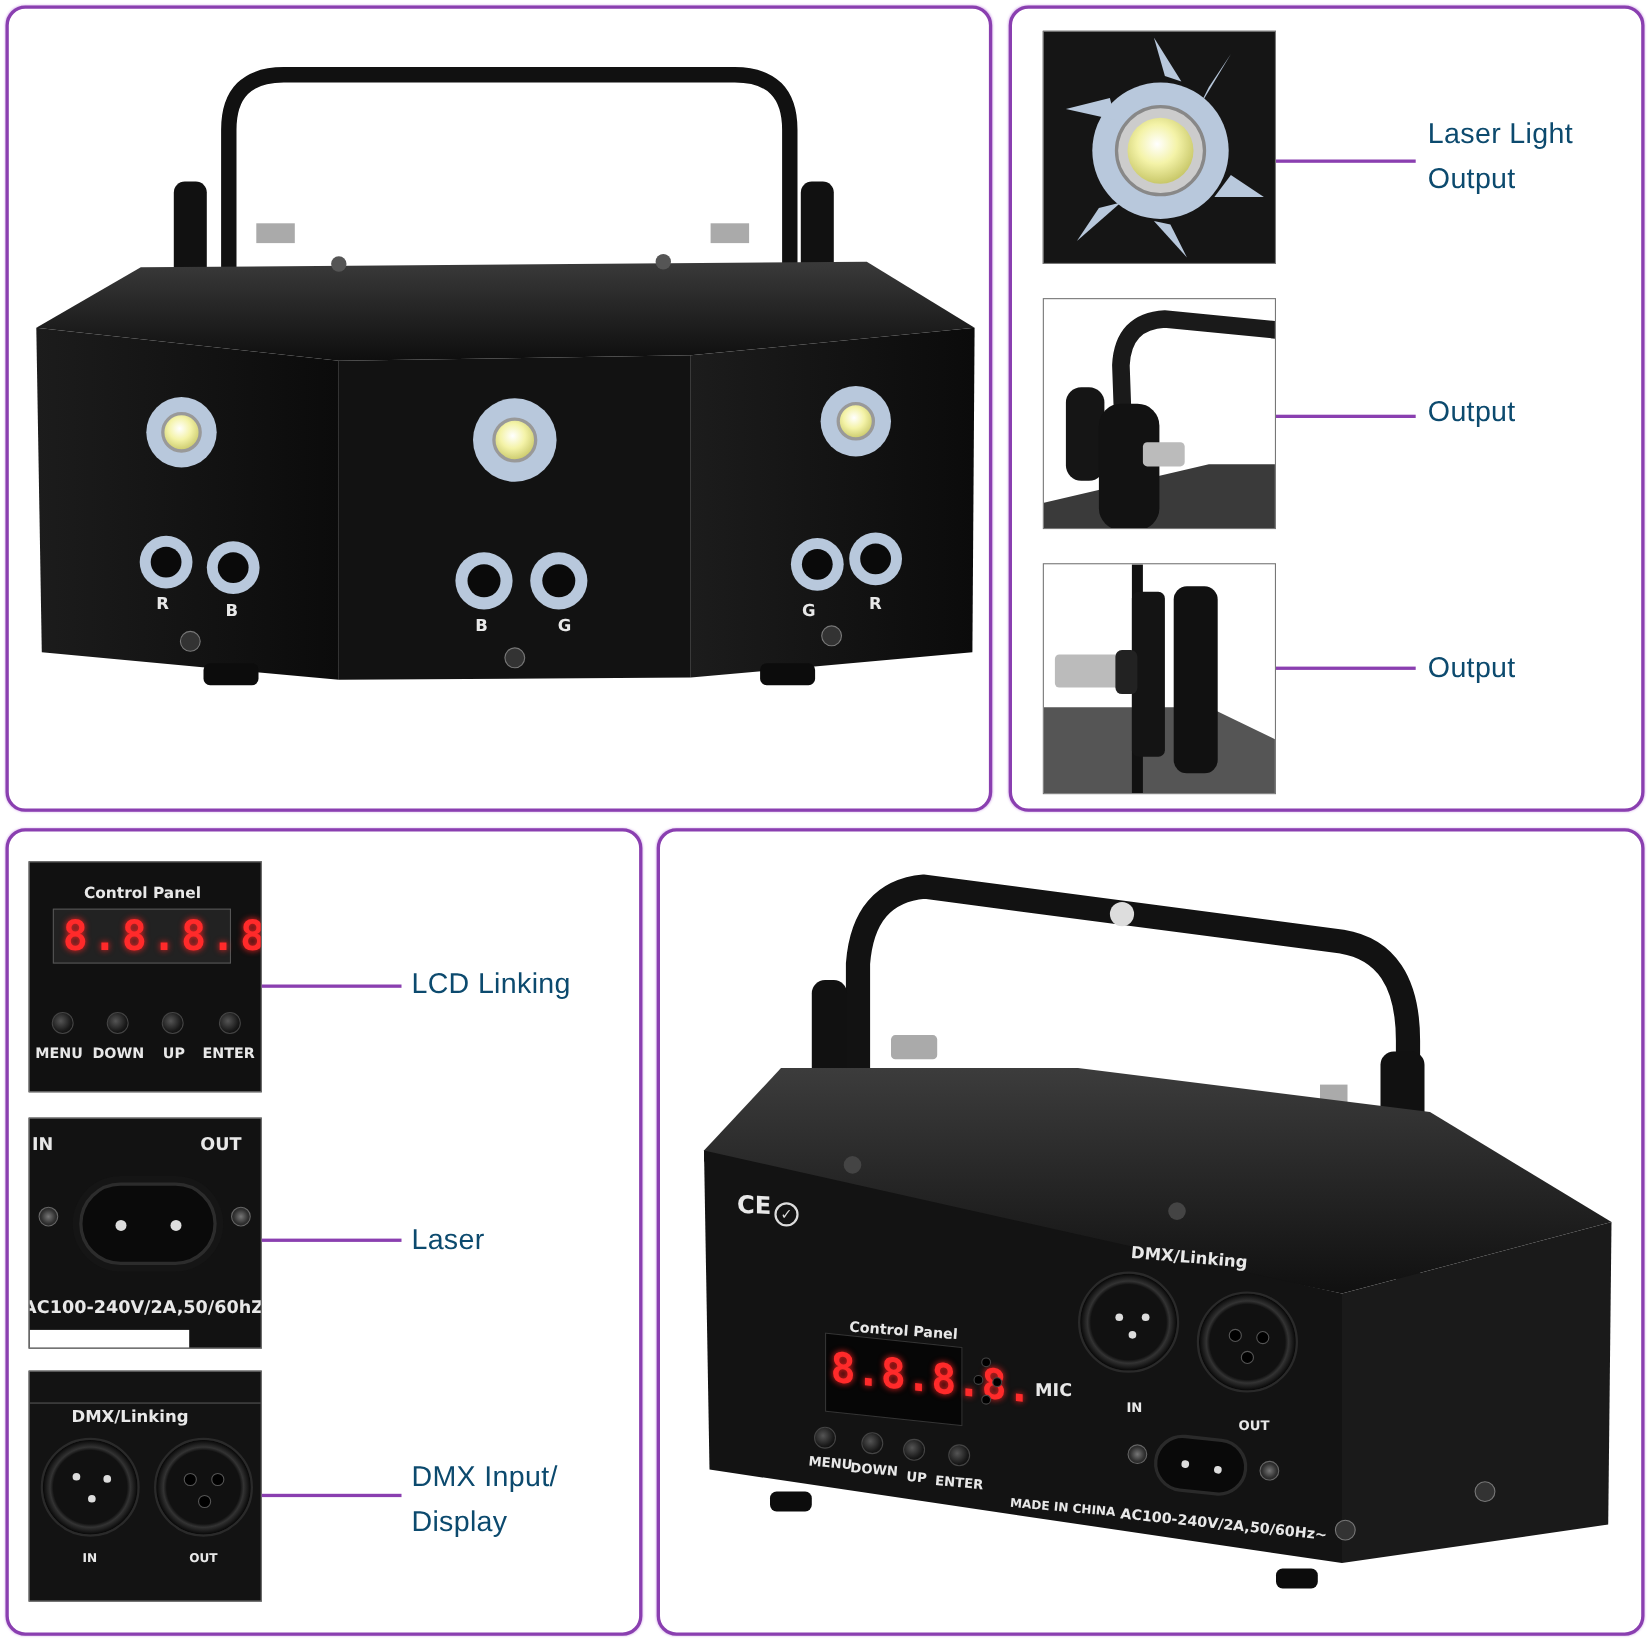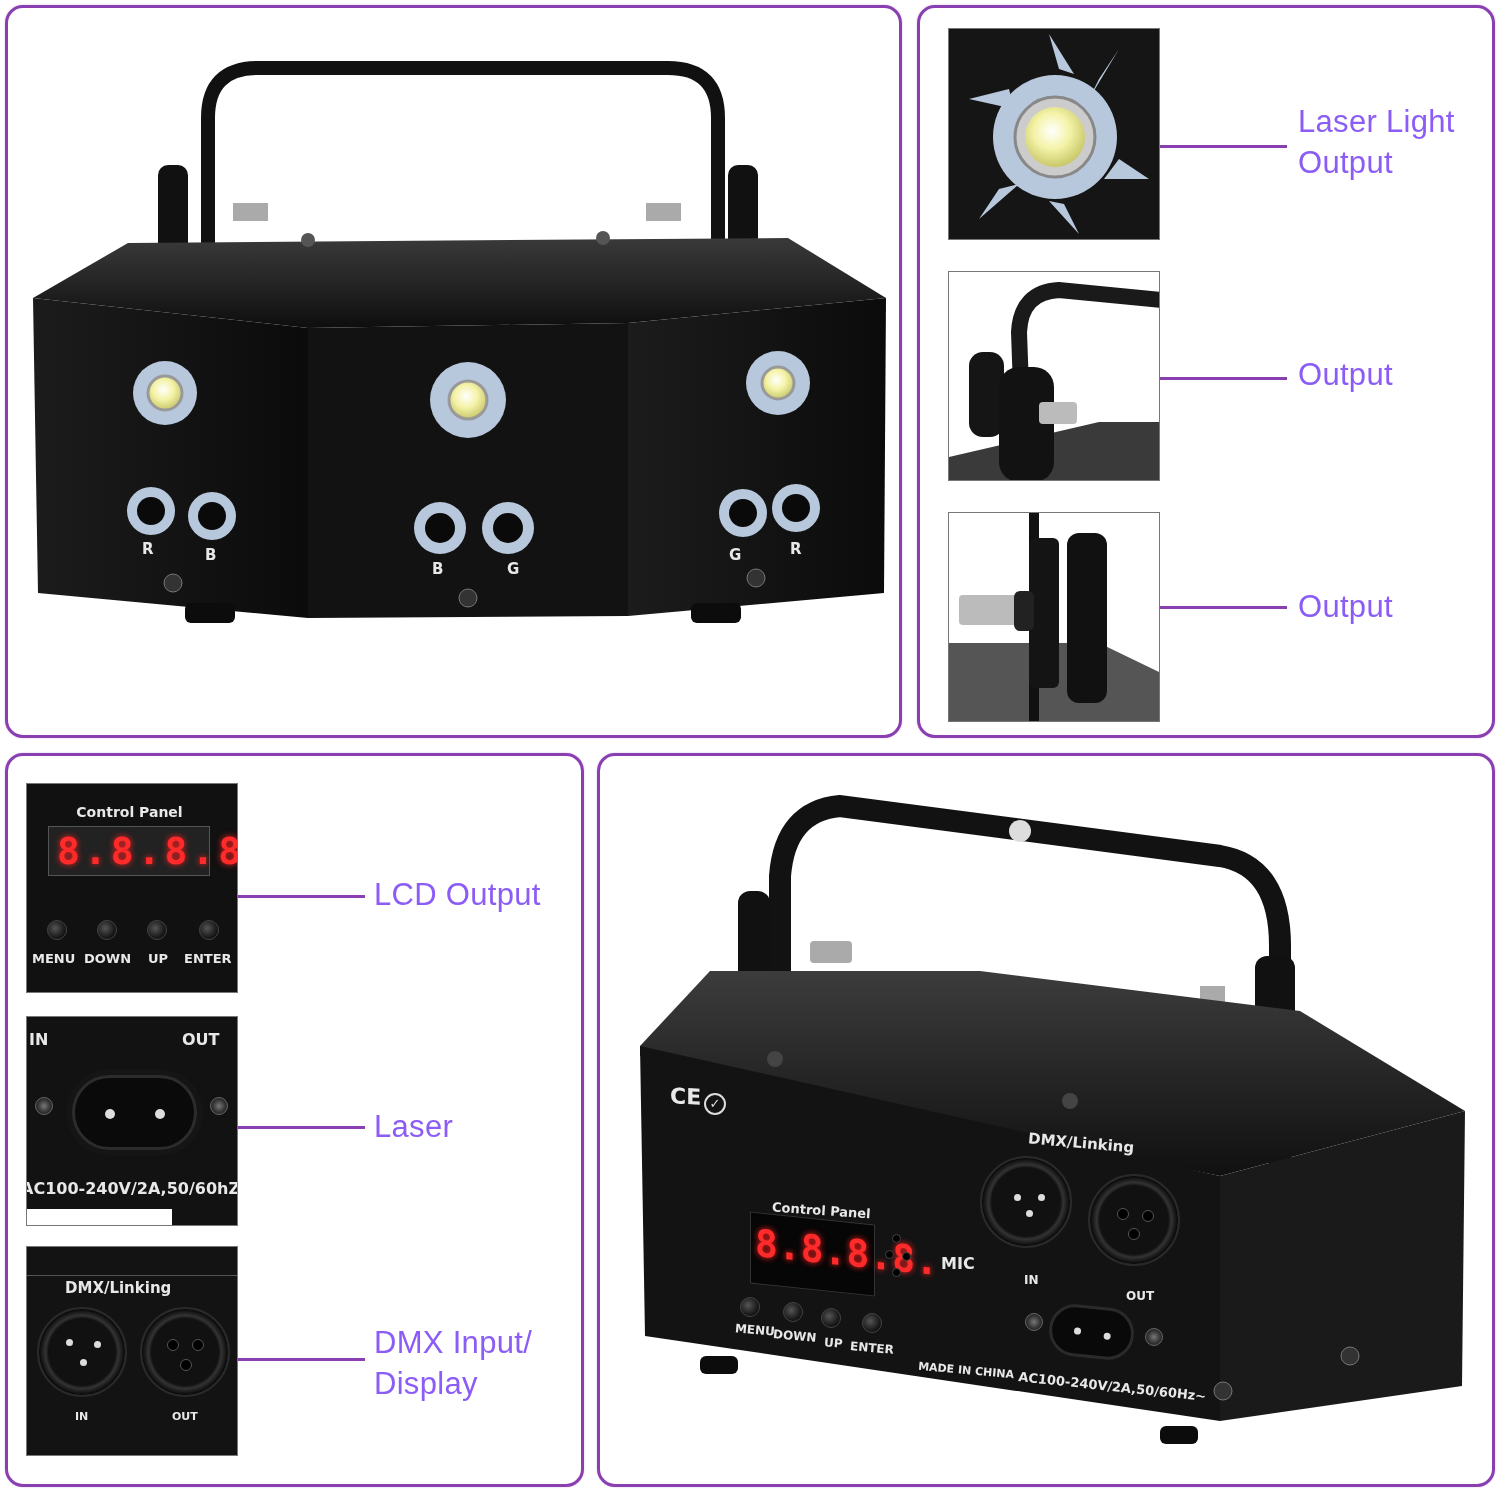"Laser Light" .callout { color: #8b5cf6 -> #0c4a6e; font-size: 31px -> 26px }
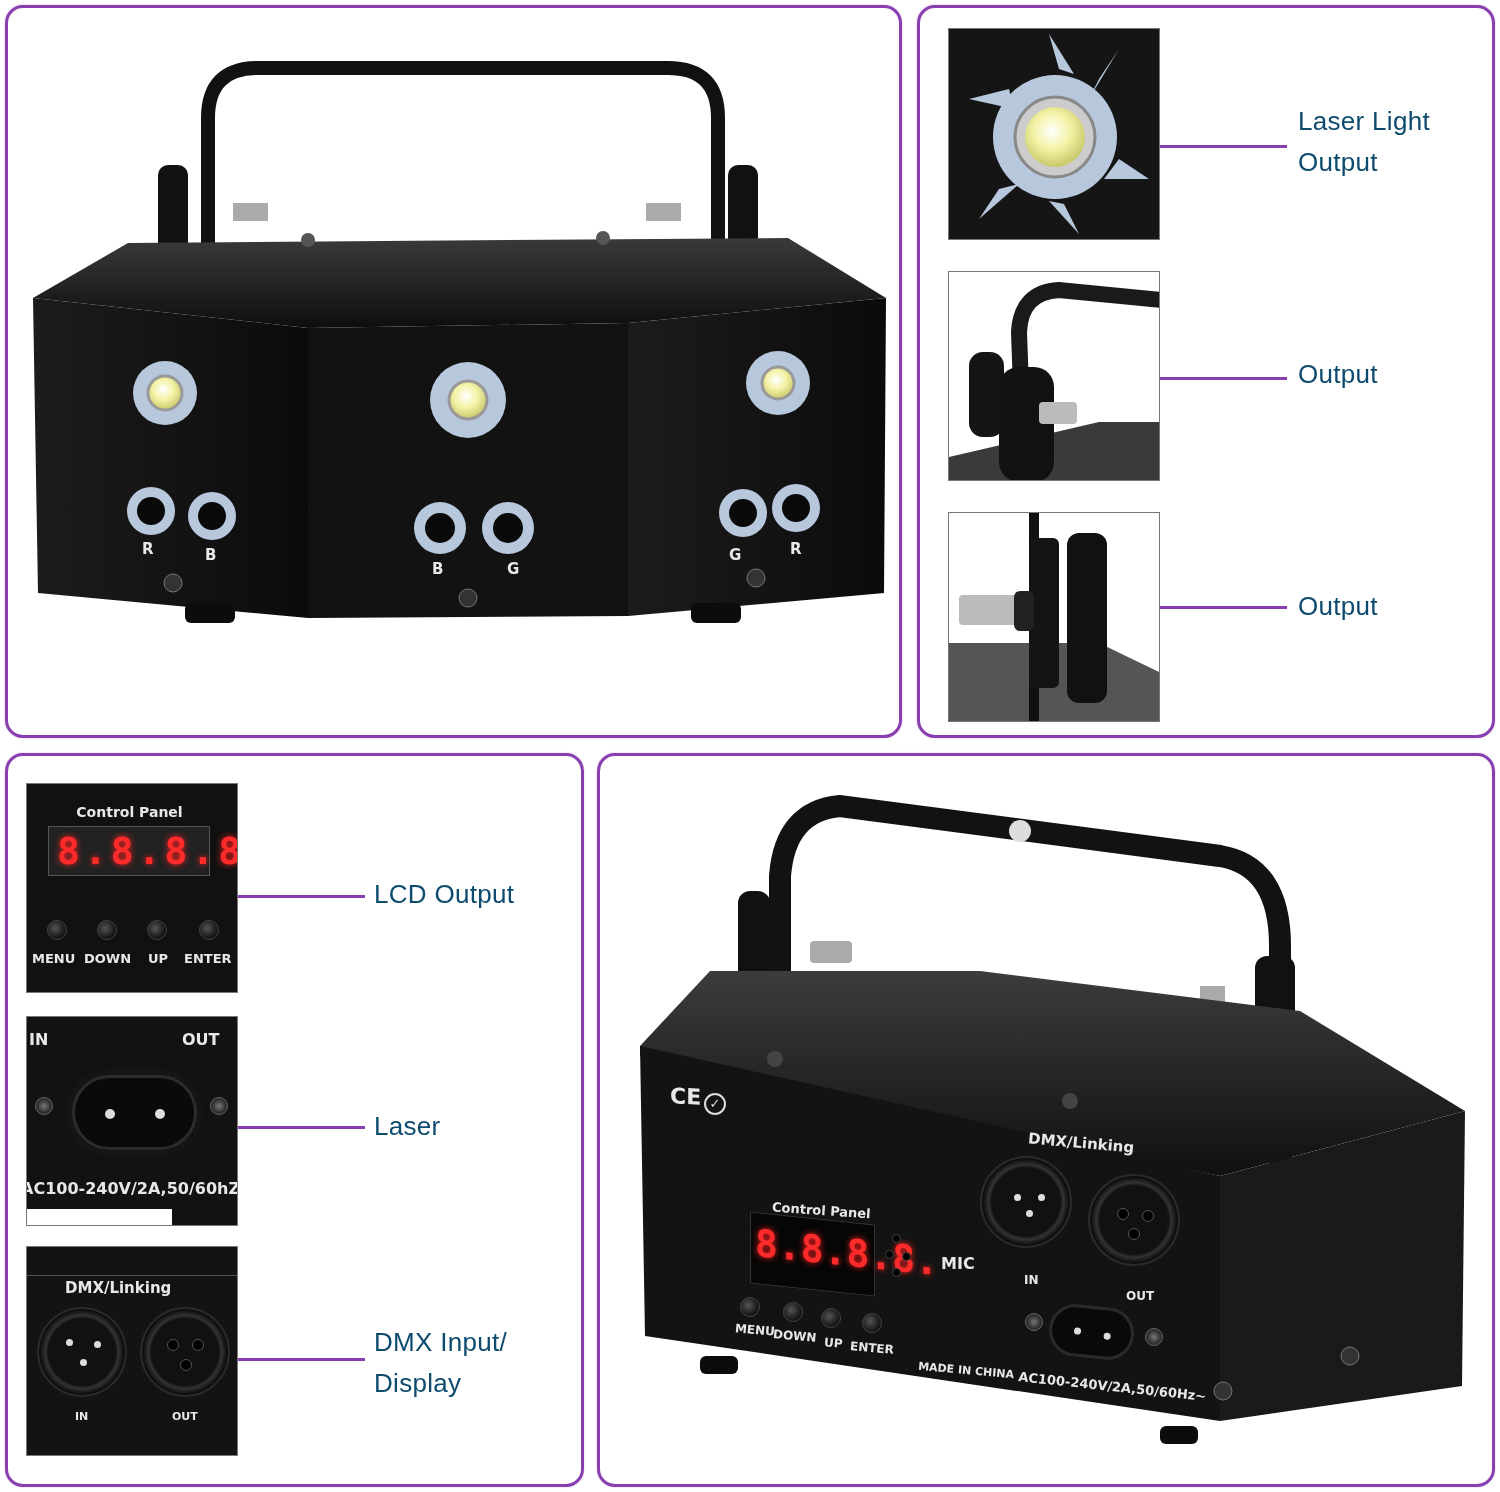"LCD Output" div.callout { text: Output -> Linking }
